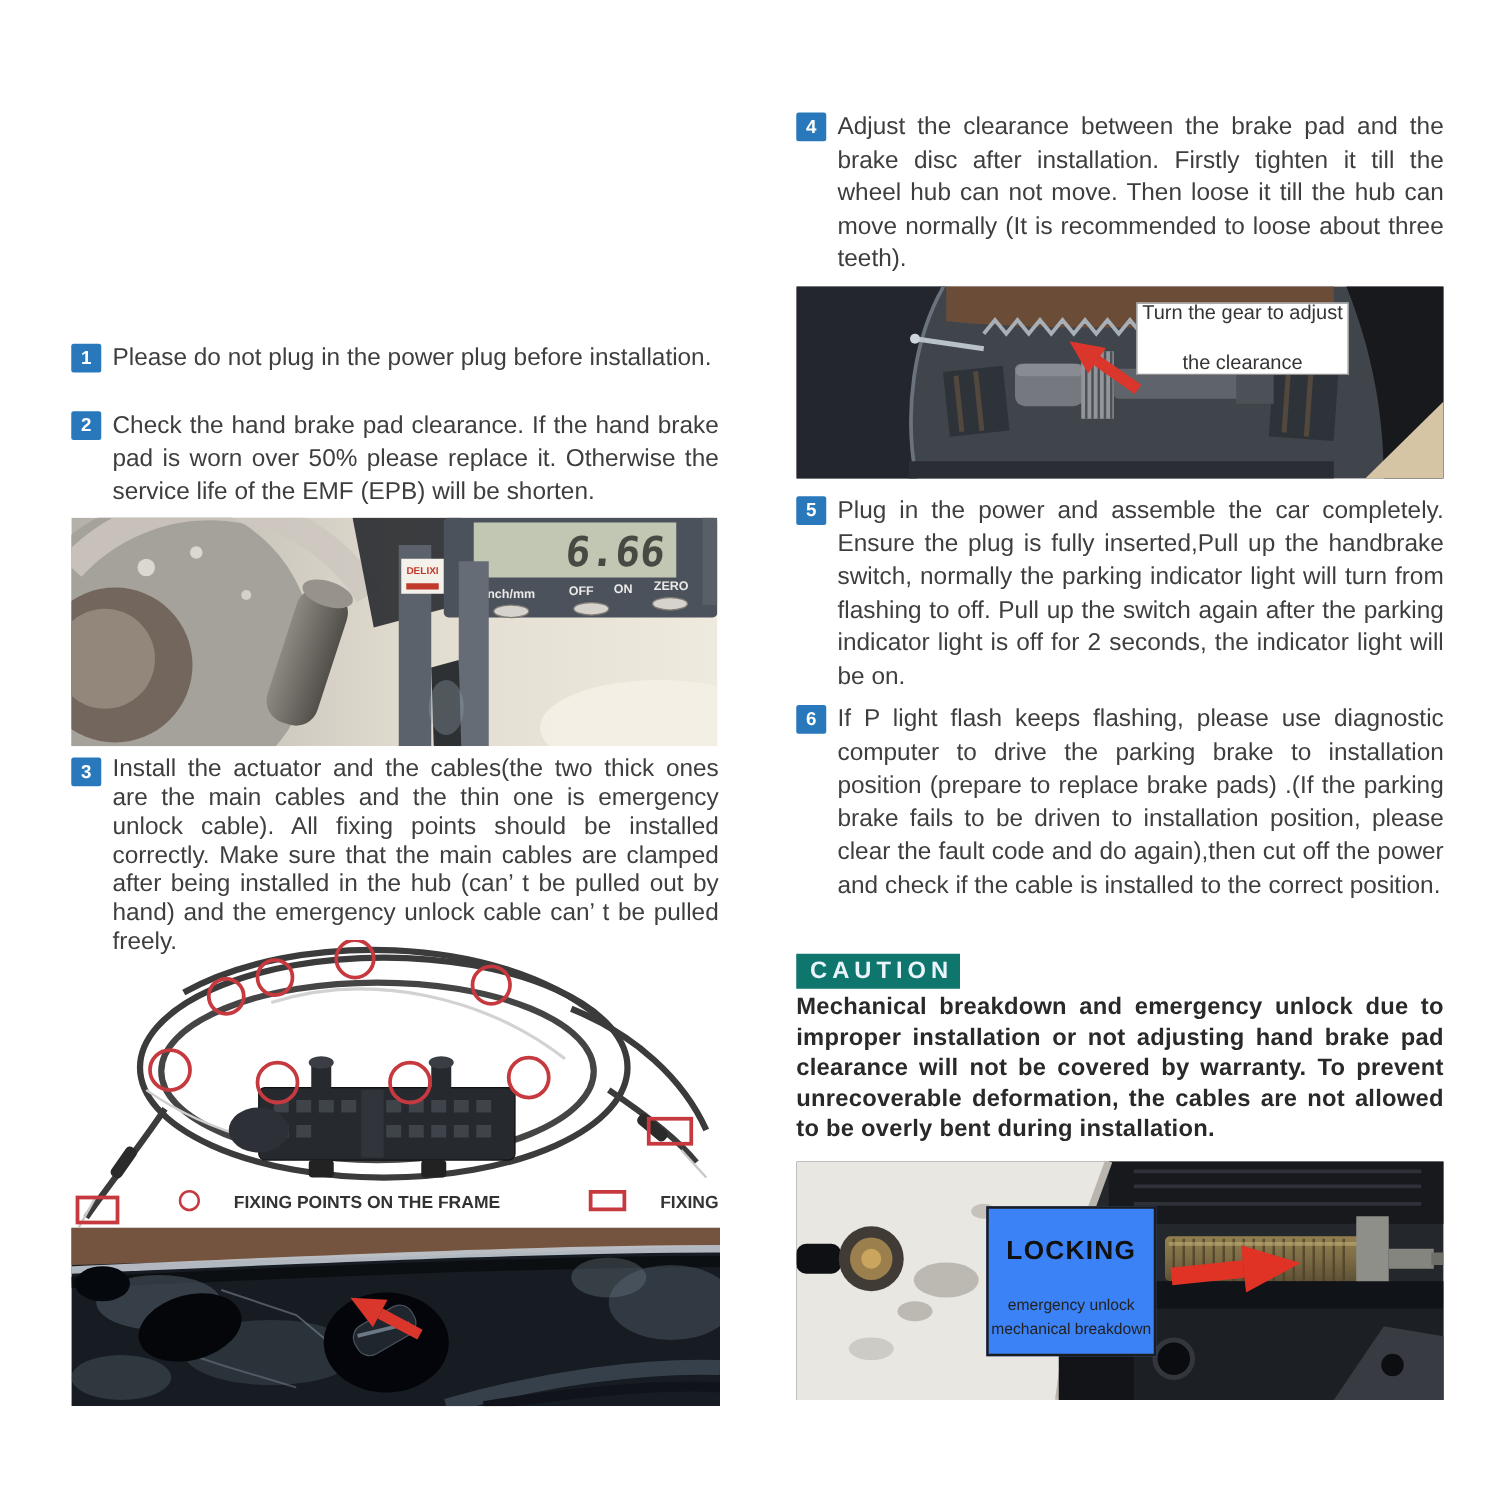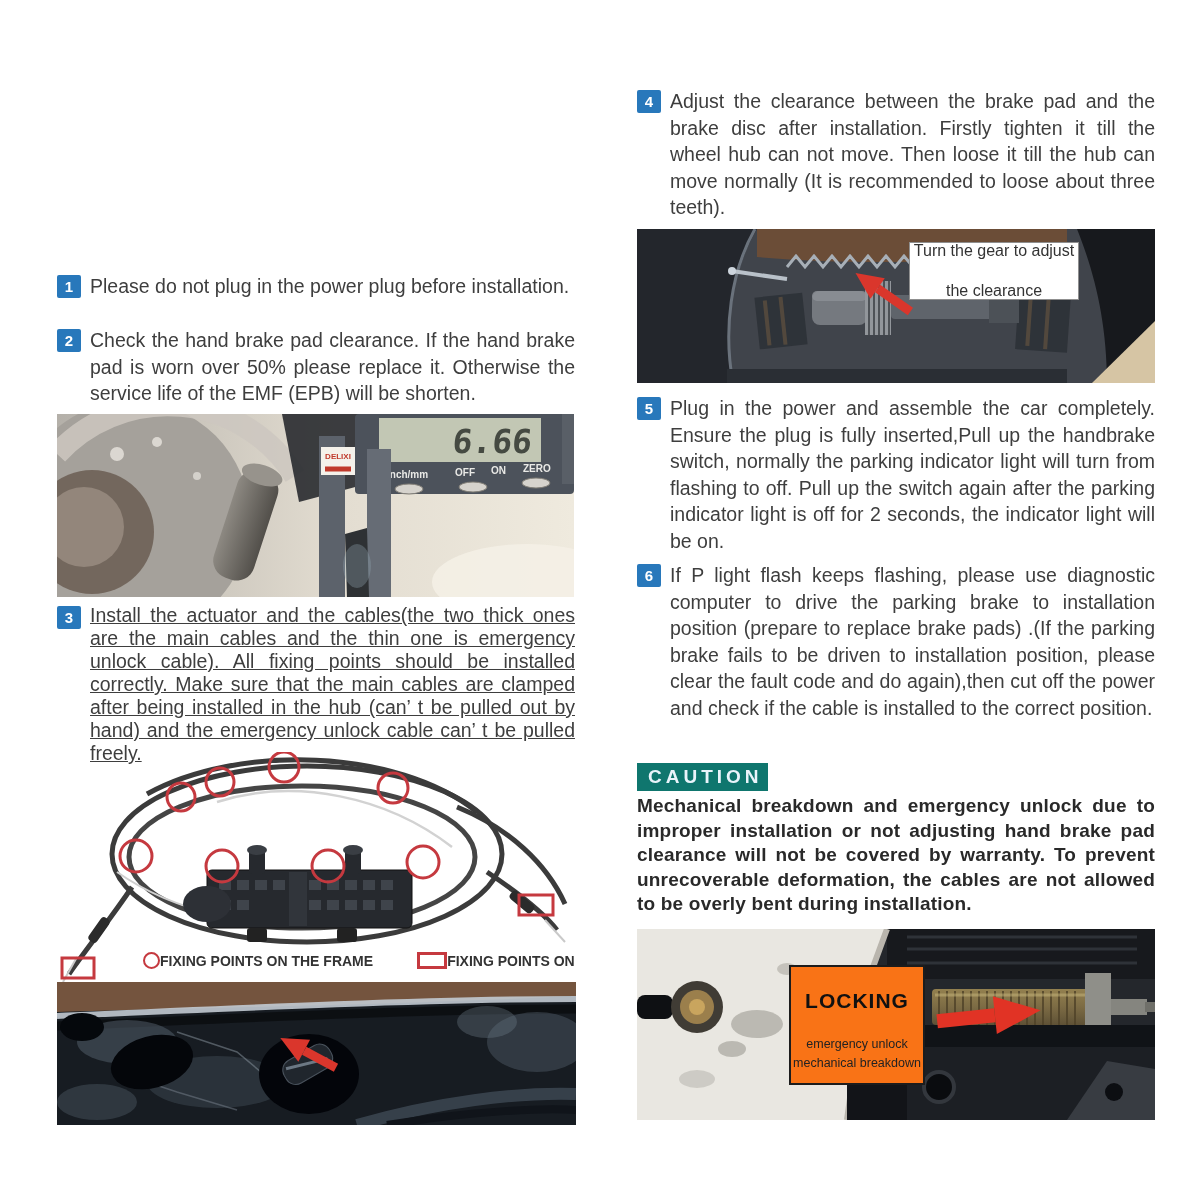"Install the actuator and the" .tight .steptext { text-decoration: underline -> none }
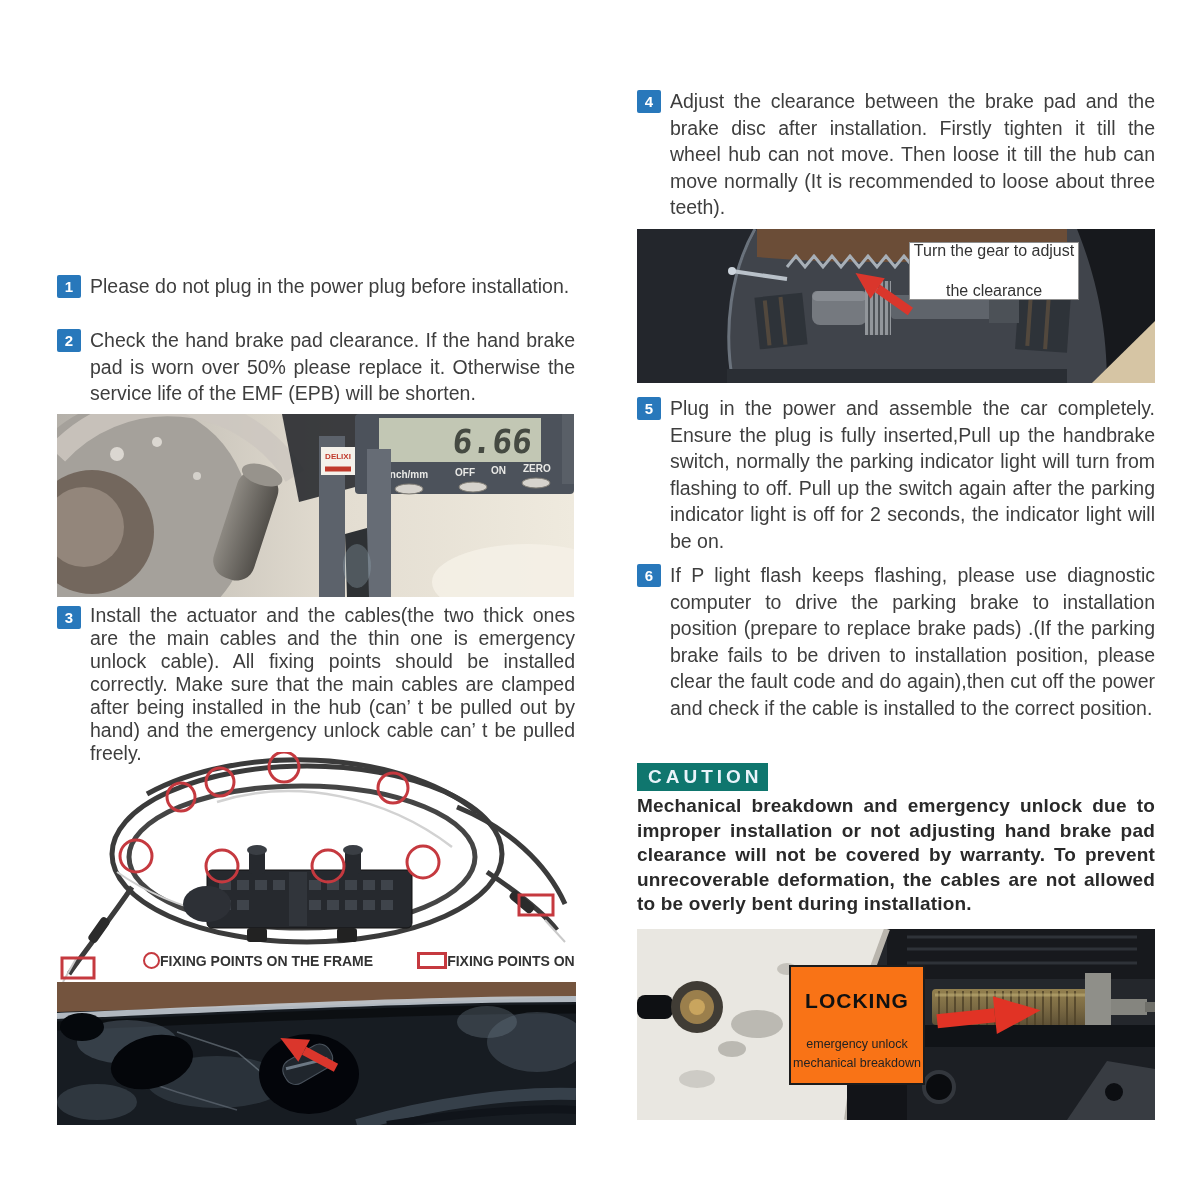"FIXING POINTS ON THE FRAME" .legend { gap: 0 -> 27px }
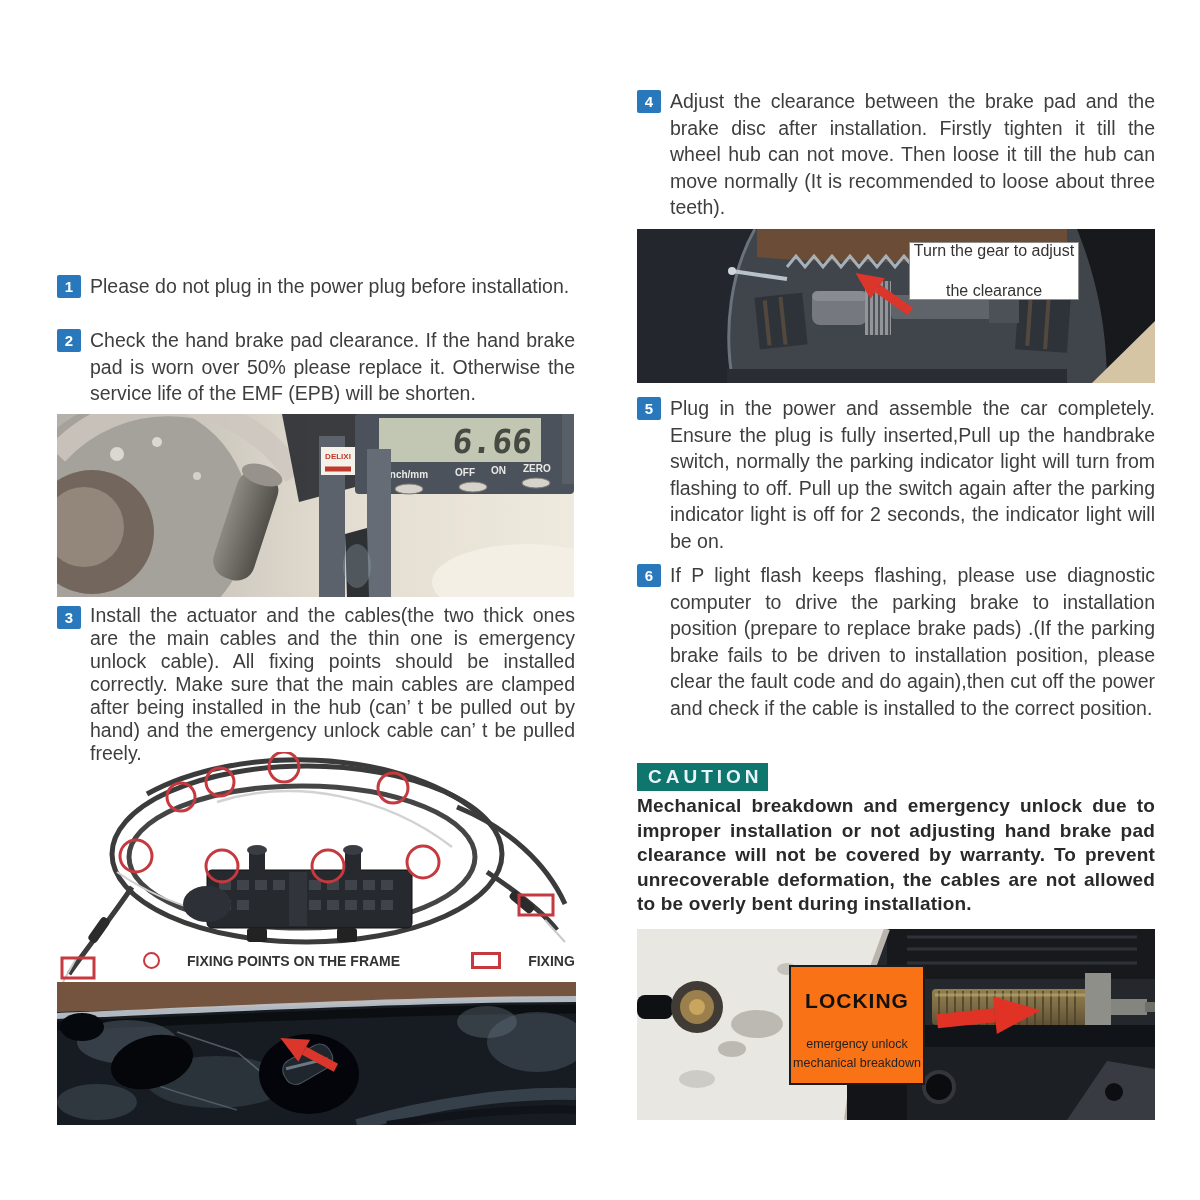"LOCKING" .locbox { background: #f97316 -> #3b82f6 }
